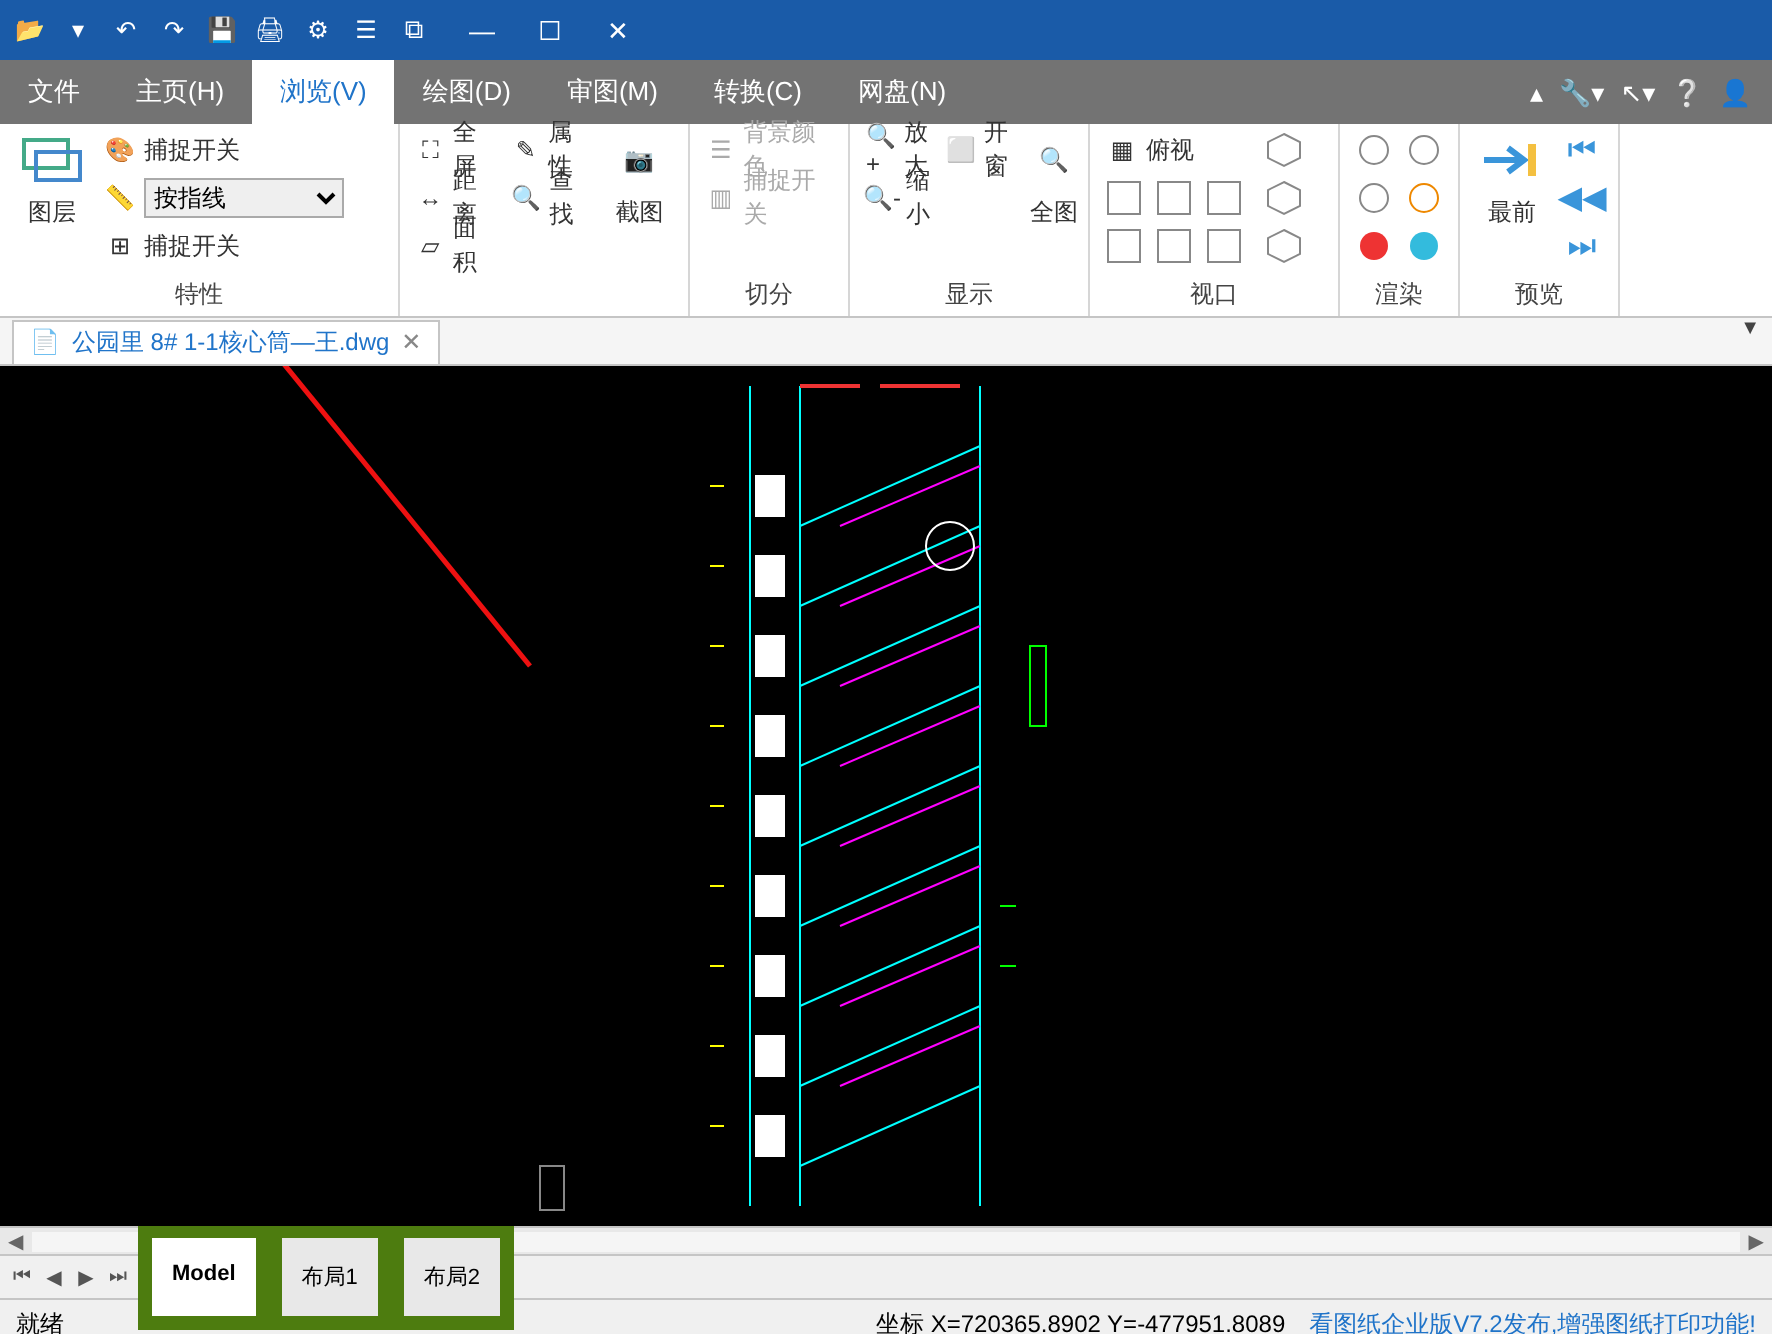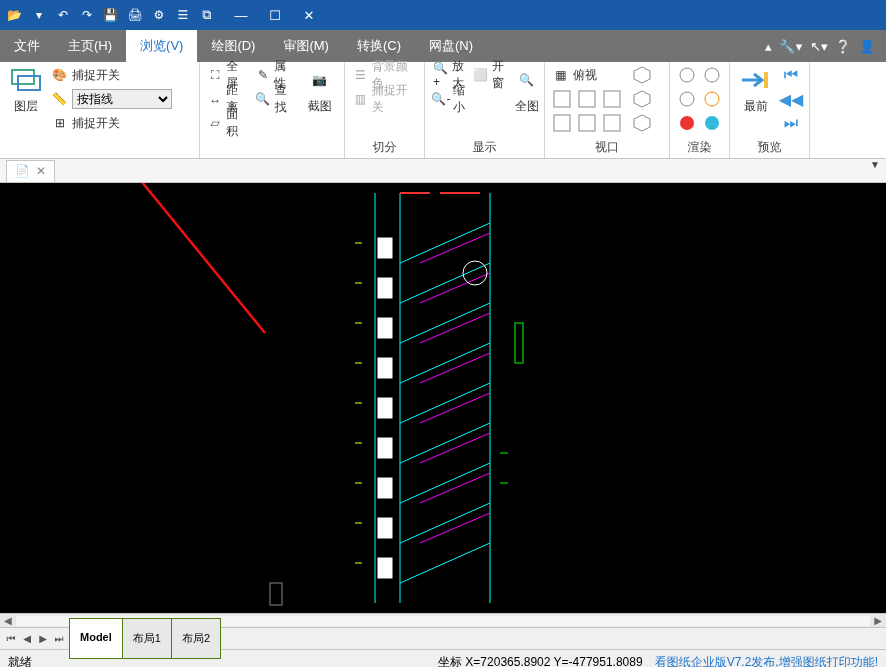"特性" div.ribbon-group-title { html: none -> <div>特性</div> }
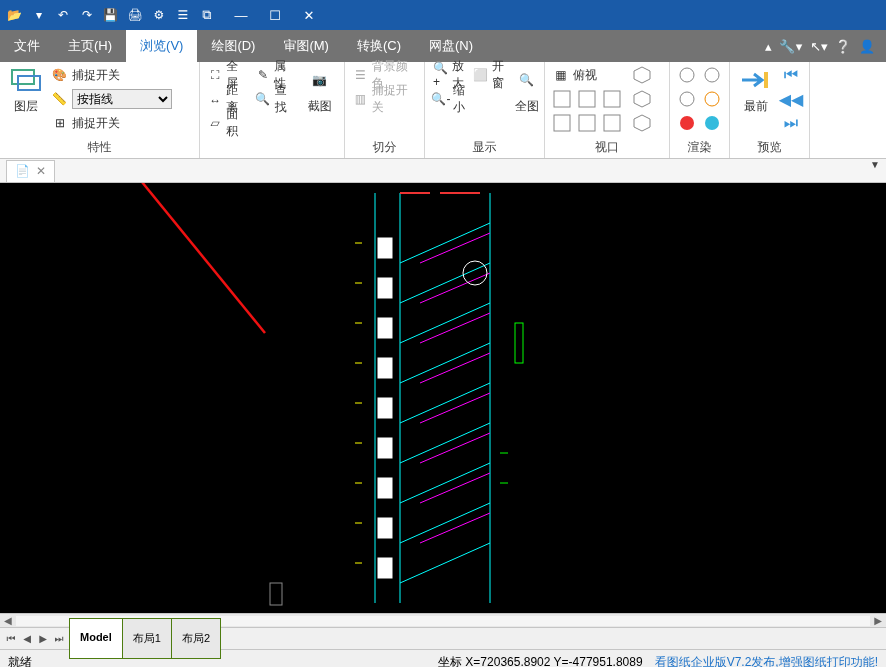"公园里 8# 1-1核心筒—王.dwg" span { html: none -> <span>公园里 8# 1-1核心筒—王.dwg</span> }
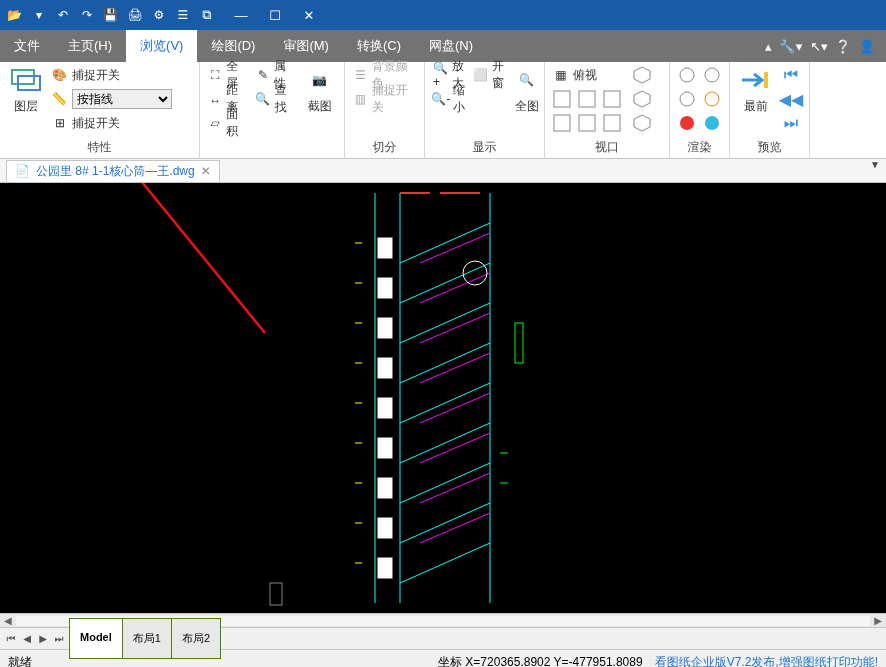"Model" .layout-tab { border: 1px solid #4d7c0f -> 7px solid #4d7c0f }
